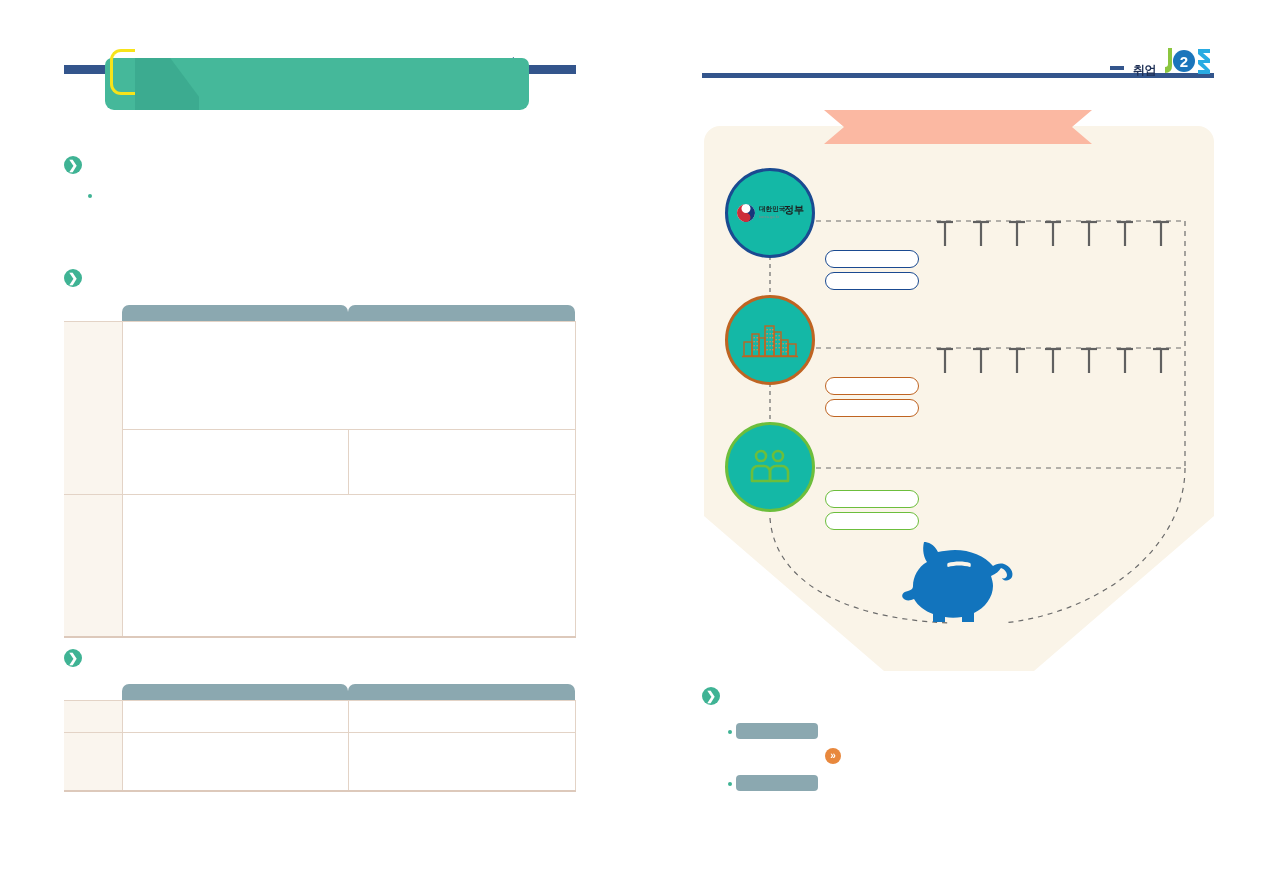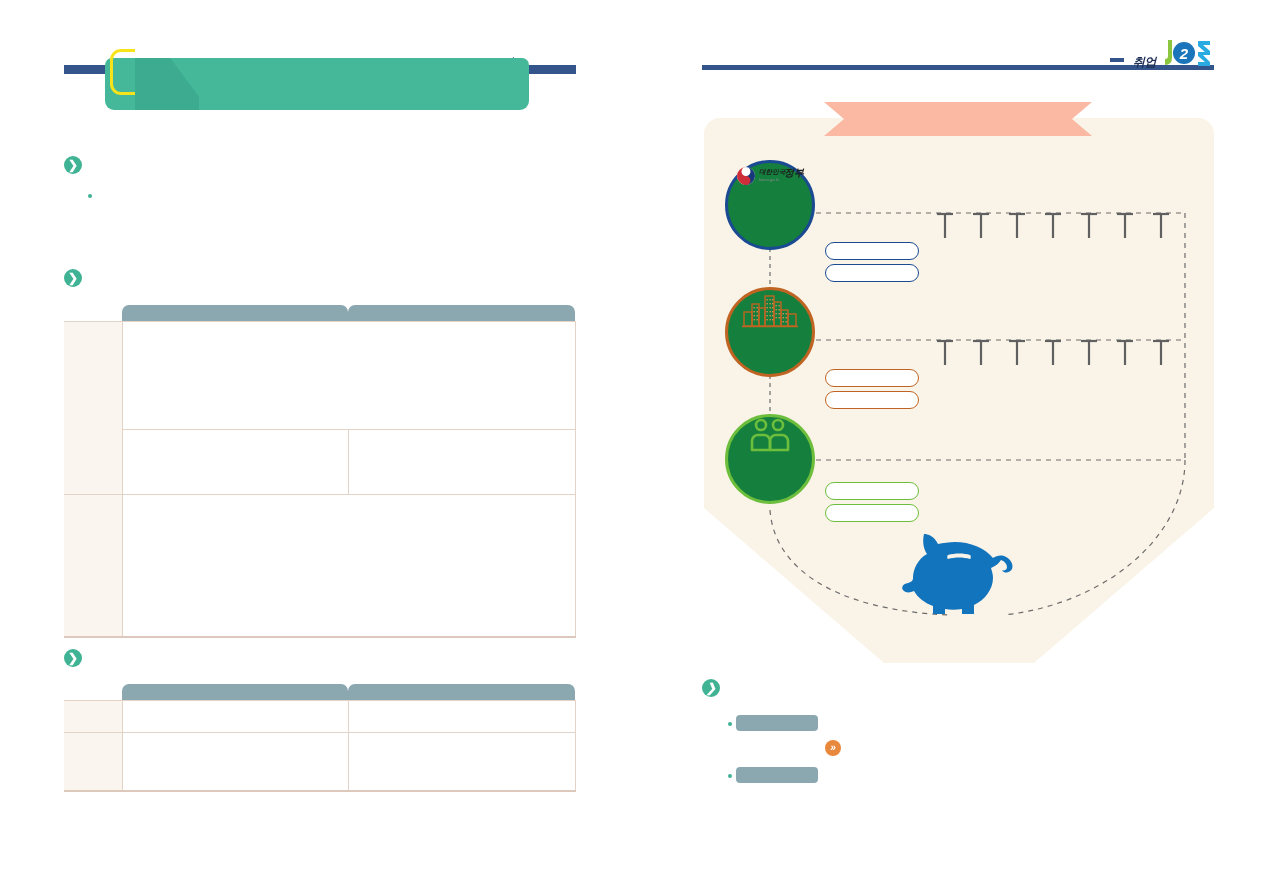"취업" .right-col { font-style: italic -> none; top: 0 -> 8px }
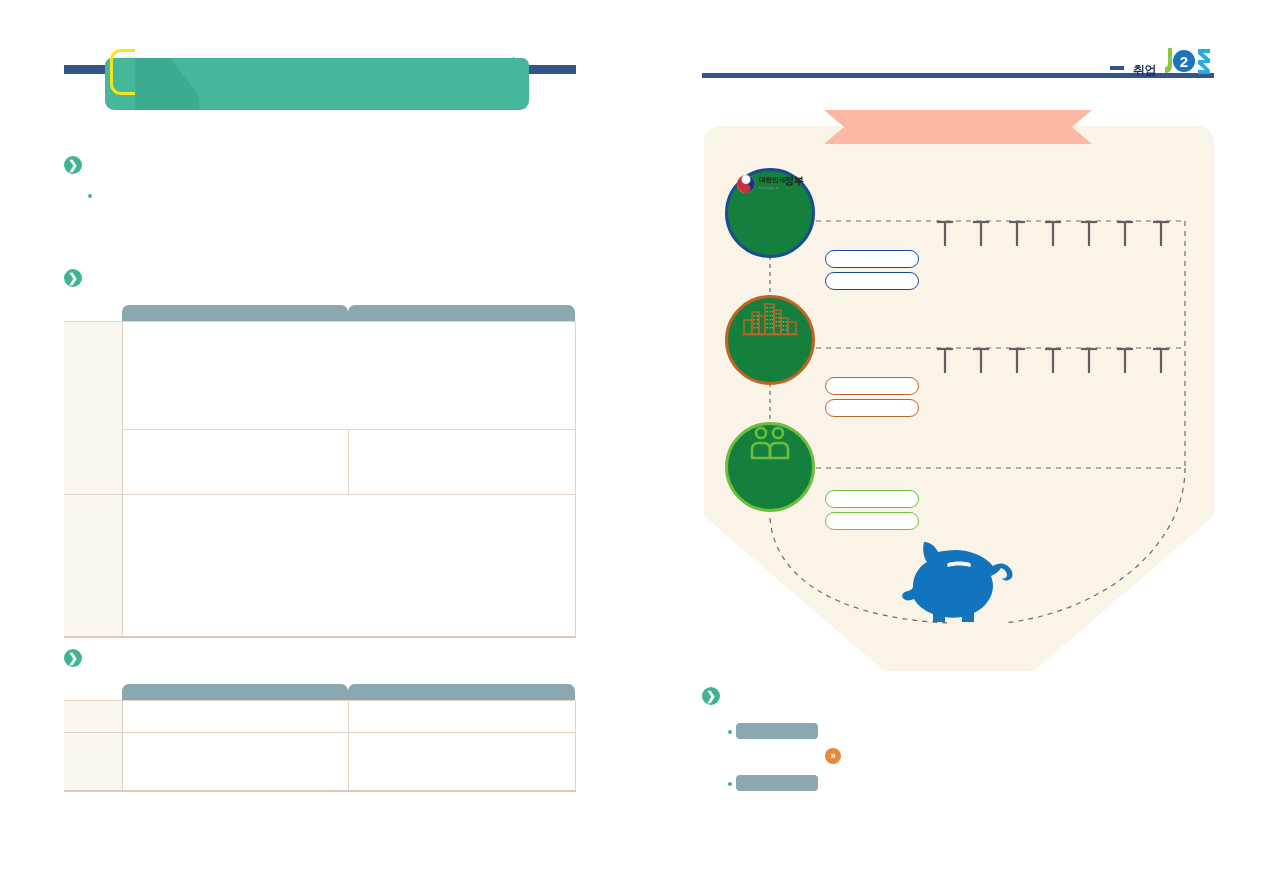"정부" .node { align-items: none -> center; background: #15803d -> #14b8a6 }
